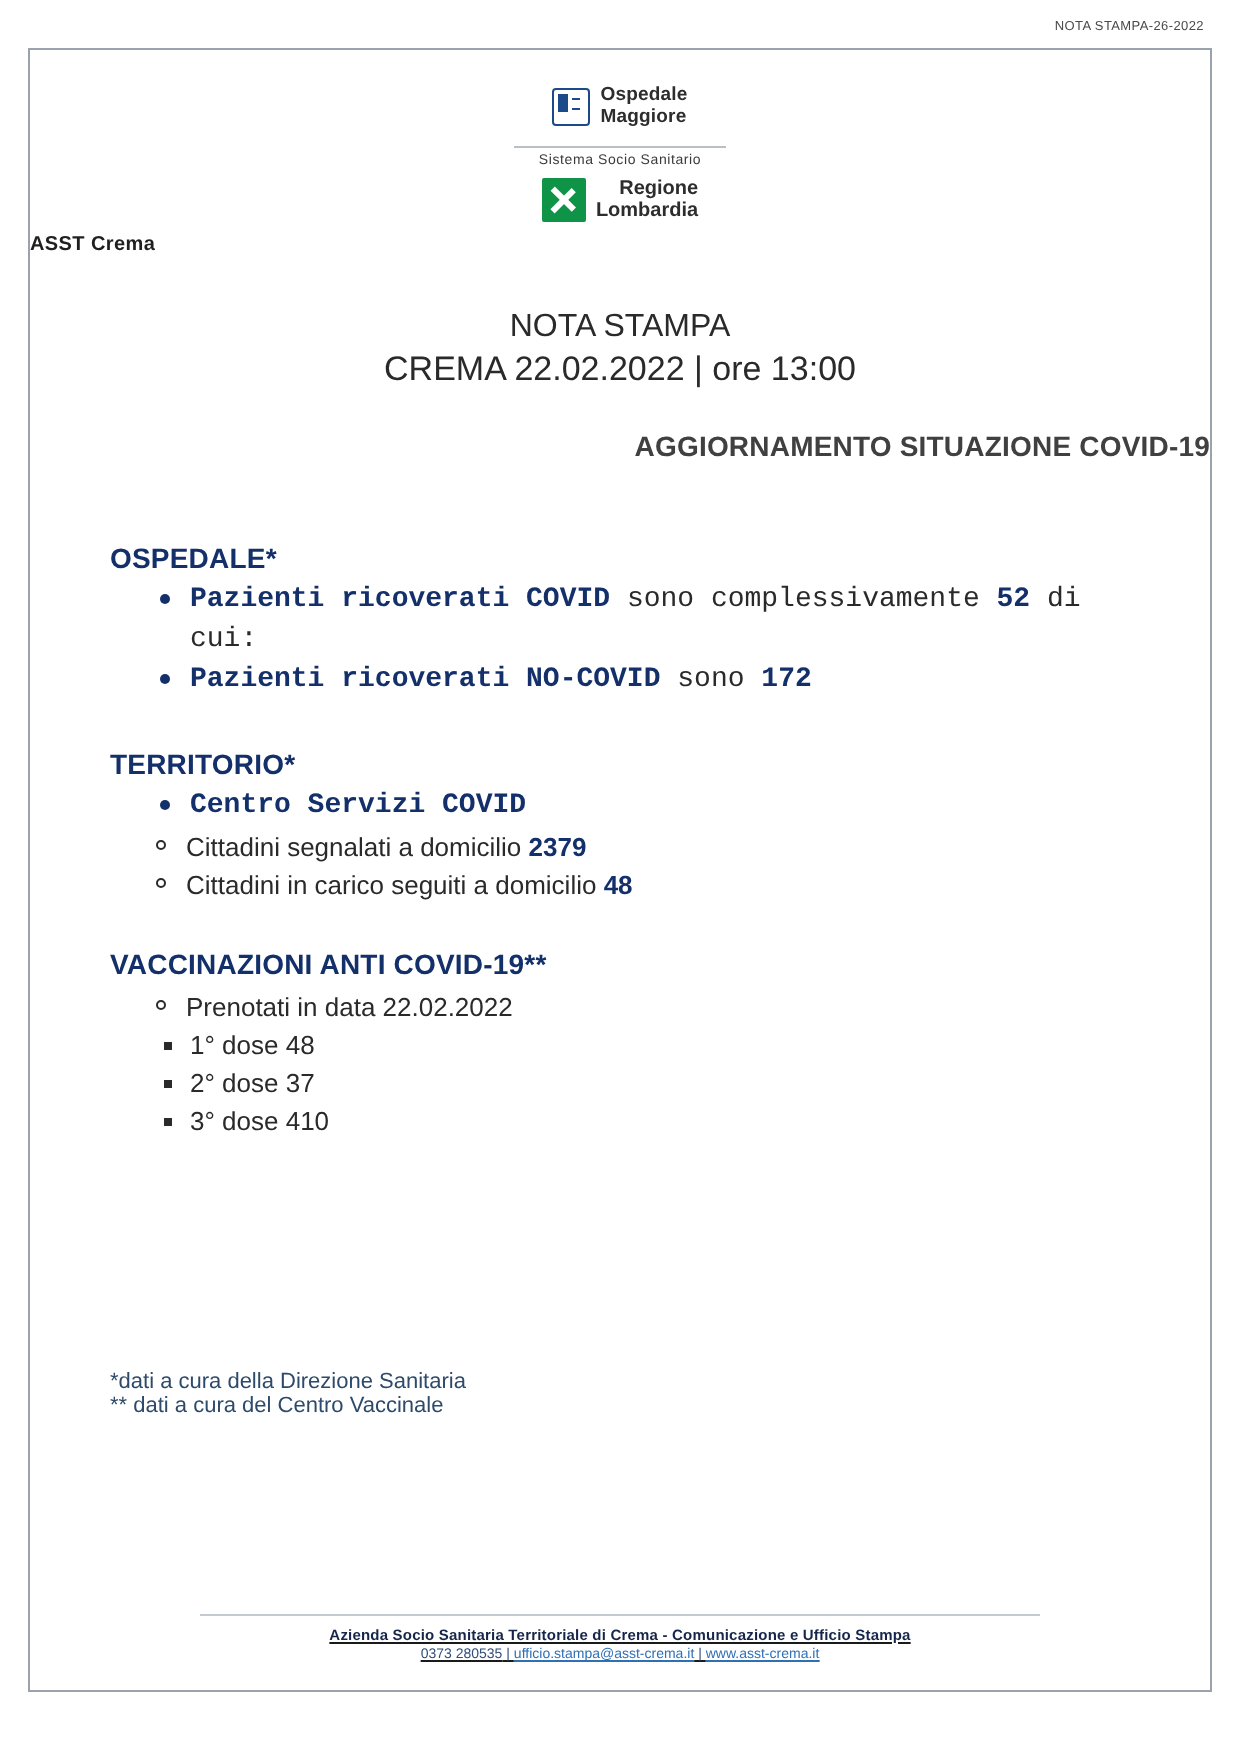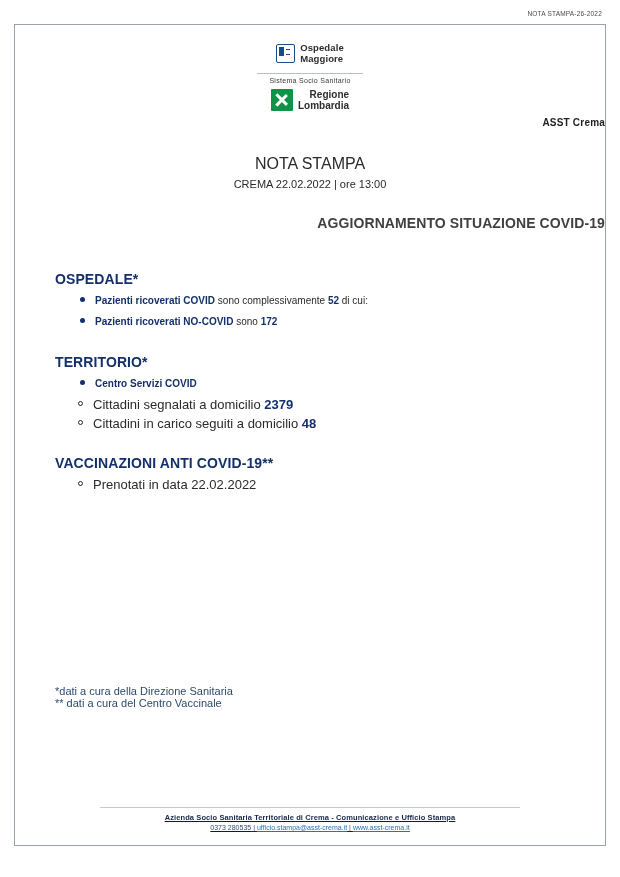"ASST Crema" .asst-crema { text-align: right -> left }
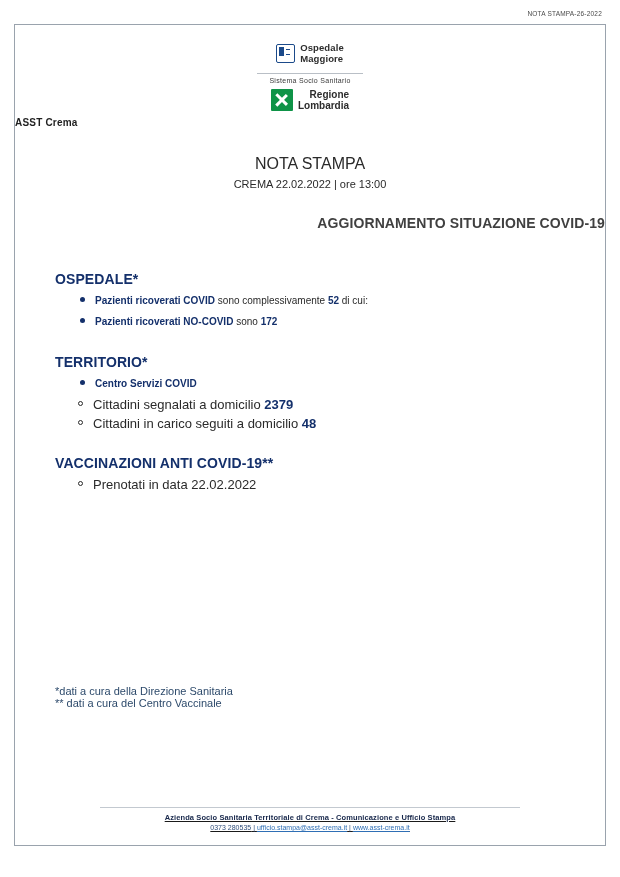"CREMA 22.02.2022 | ore 13:00" .title-block .l2 { font-size: 11px -> 17px }
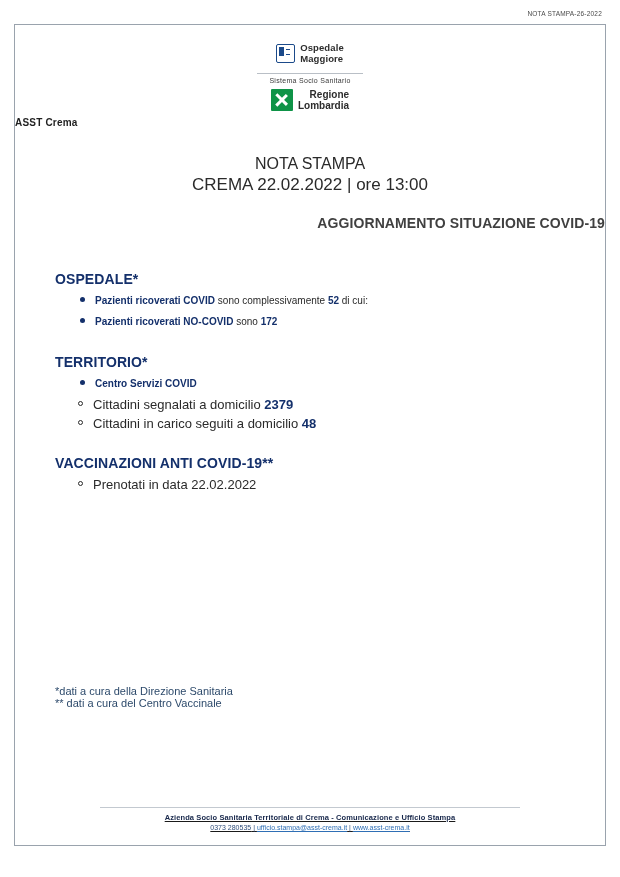"Pazienti ricoverati COVID sono" ul.lvl1 > li { font-family: none -> Liberation Mono, monospace; font-size: 10px -> 14px }
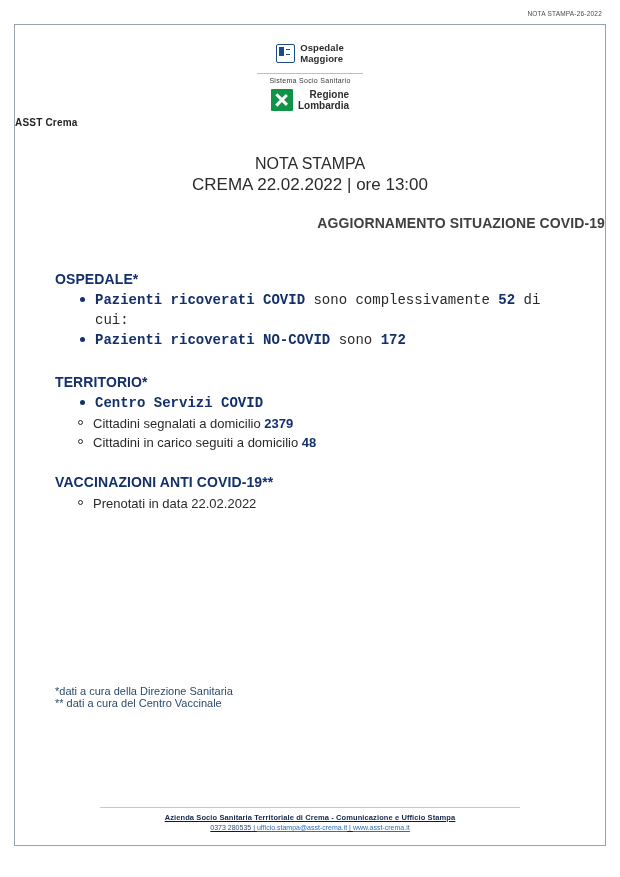"1° dose 48" ul.lvl3 { html: none -> <ul> <li> <span></span> <span>1° dose 48</span> </li> <li> <span></span> <span>2° dose 37</span> </li> <li> <span></span> <span>3° dose 410</span> </li> </ul> }
